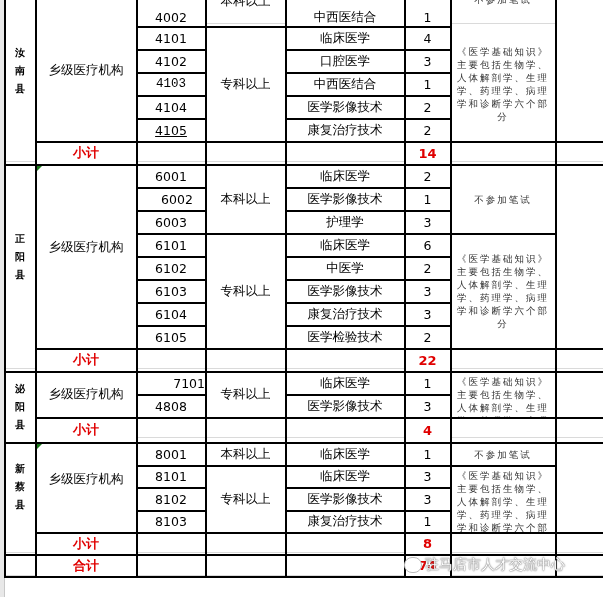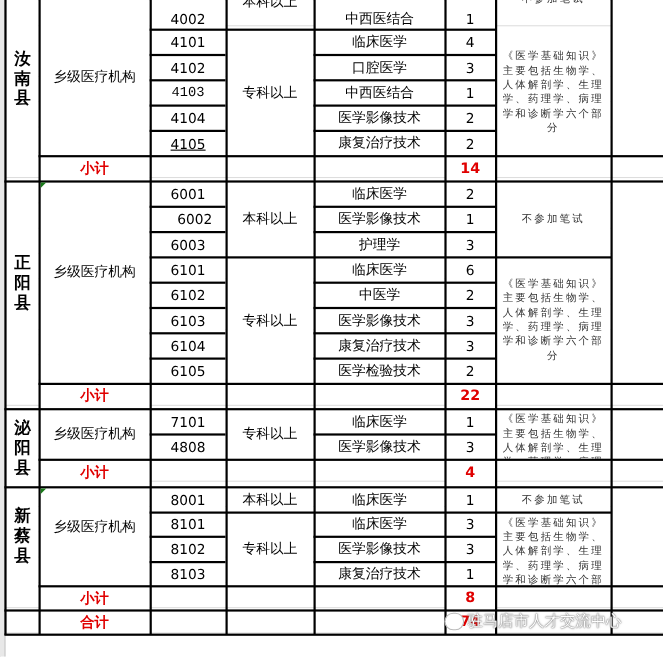"汝南县" .county { font-size: 15px -> 10px }
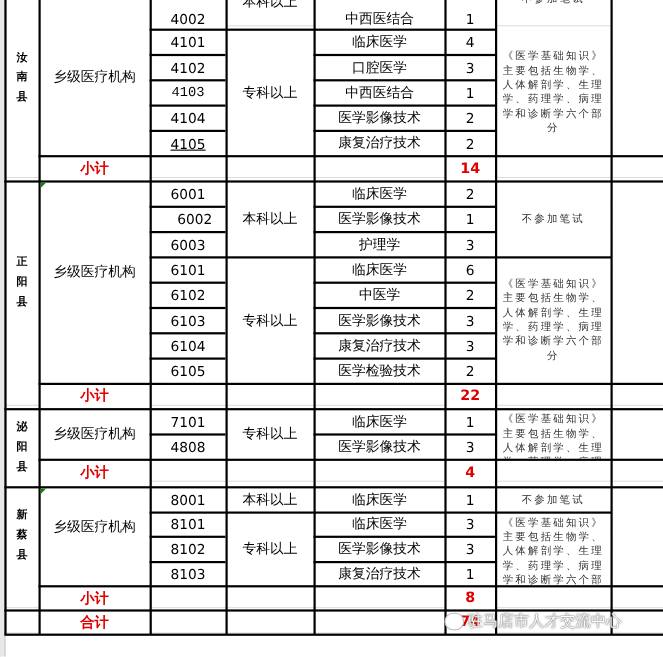"7101" div.cell { justify-content: none -> flex-end }
